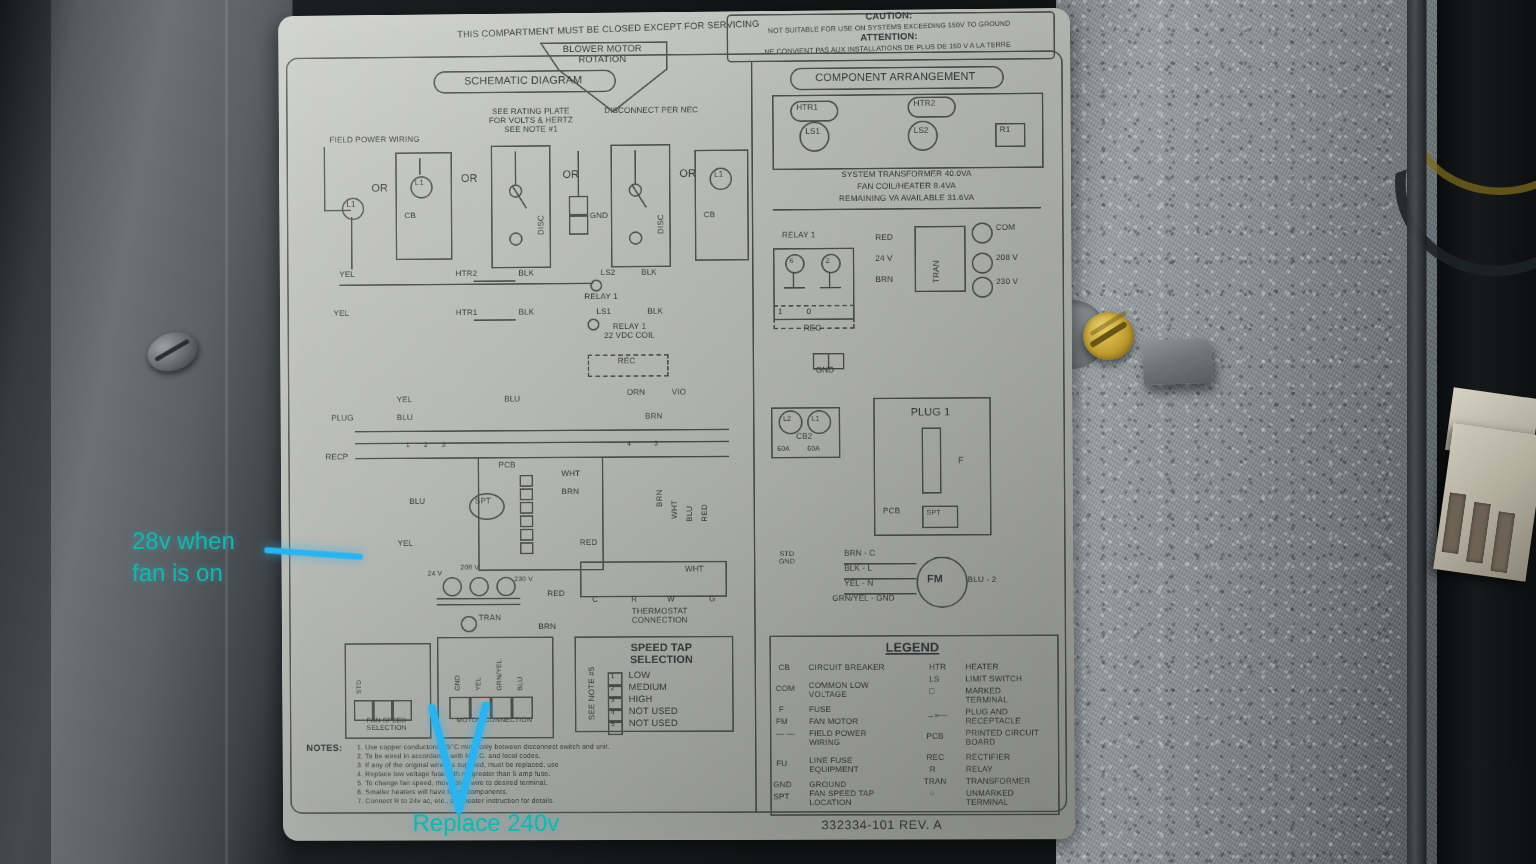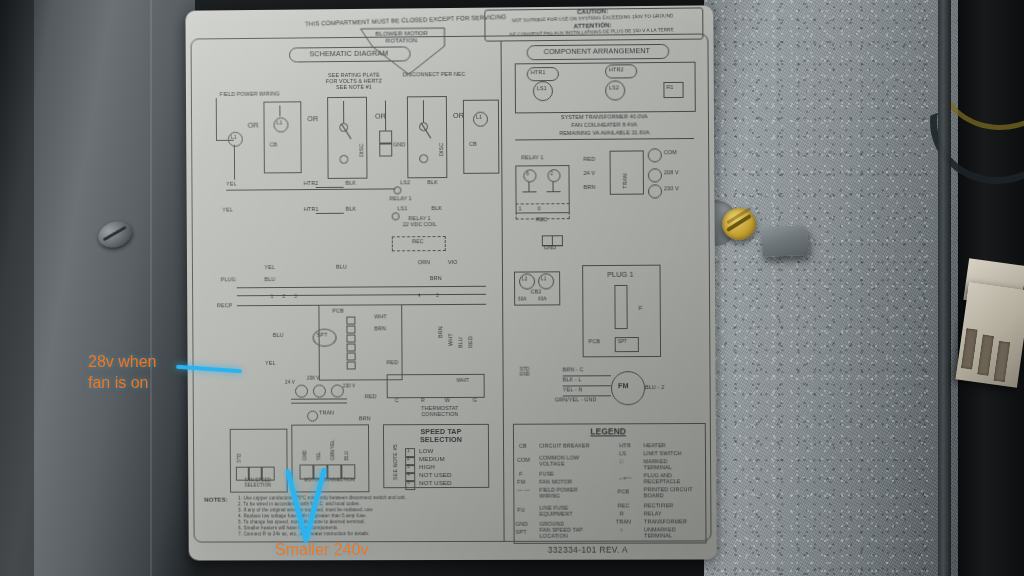"28v when" .anno { color: #f97316 -> #14b8a6 }
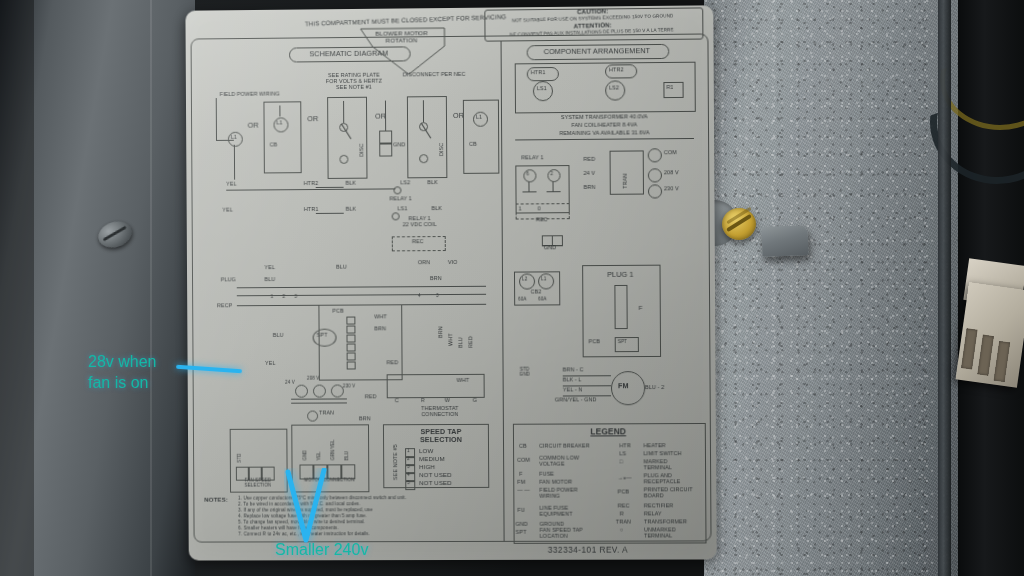"Smaller 240v" div.anno { text: Smaller -> Replace }
